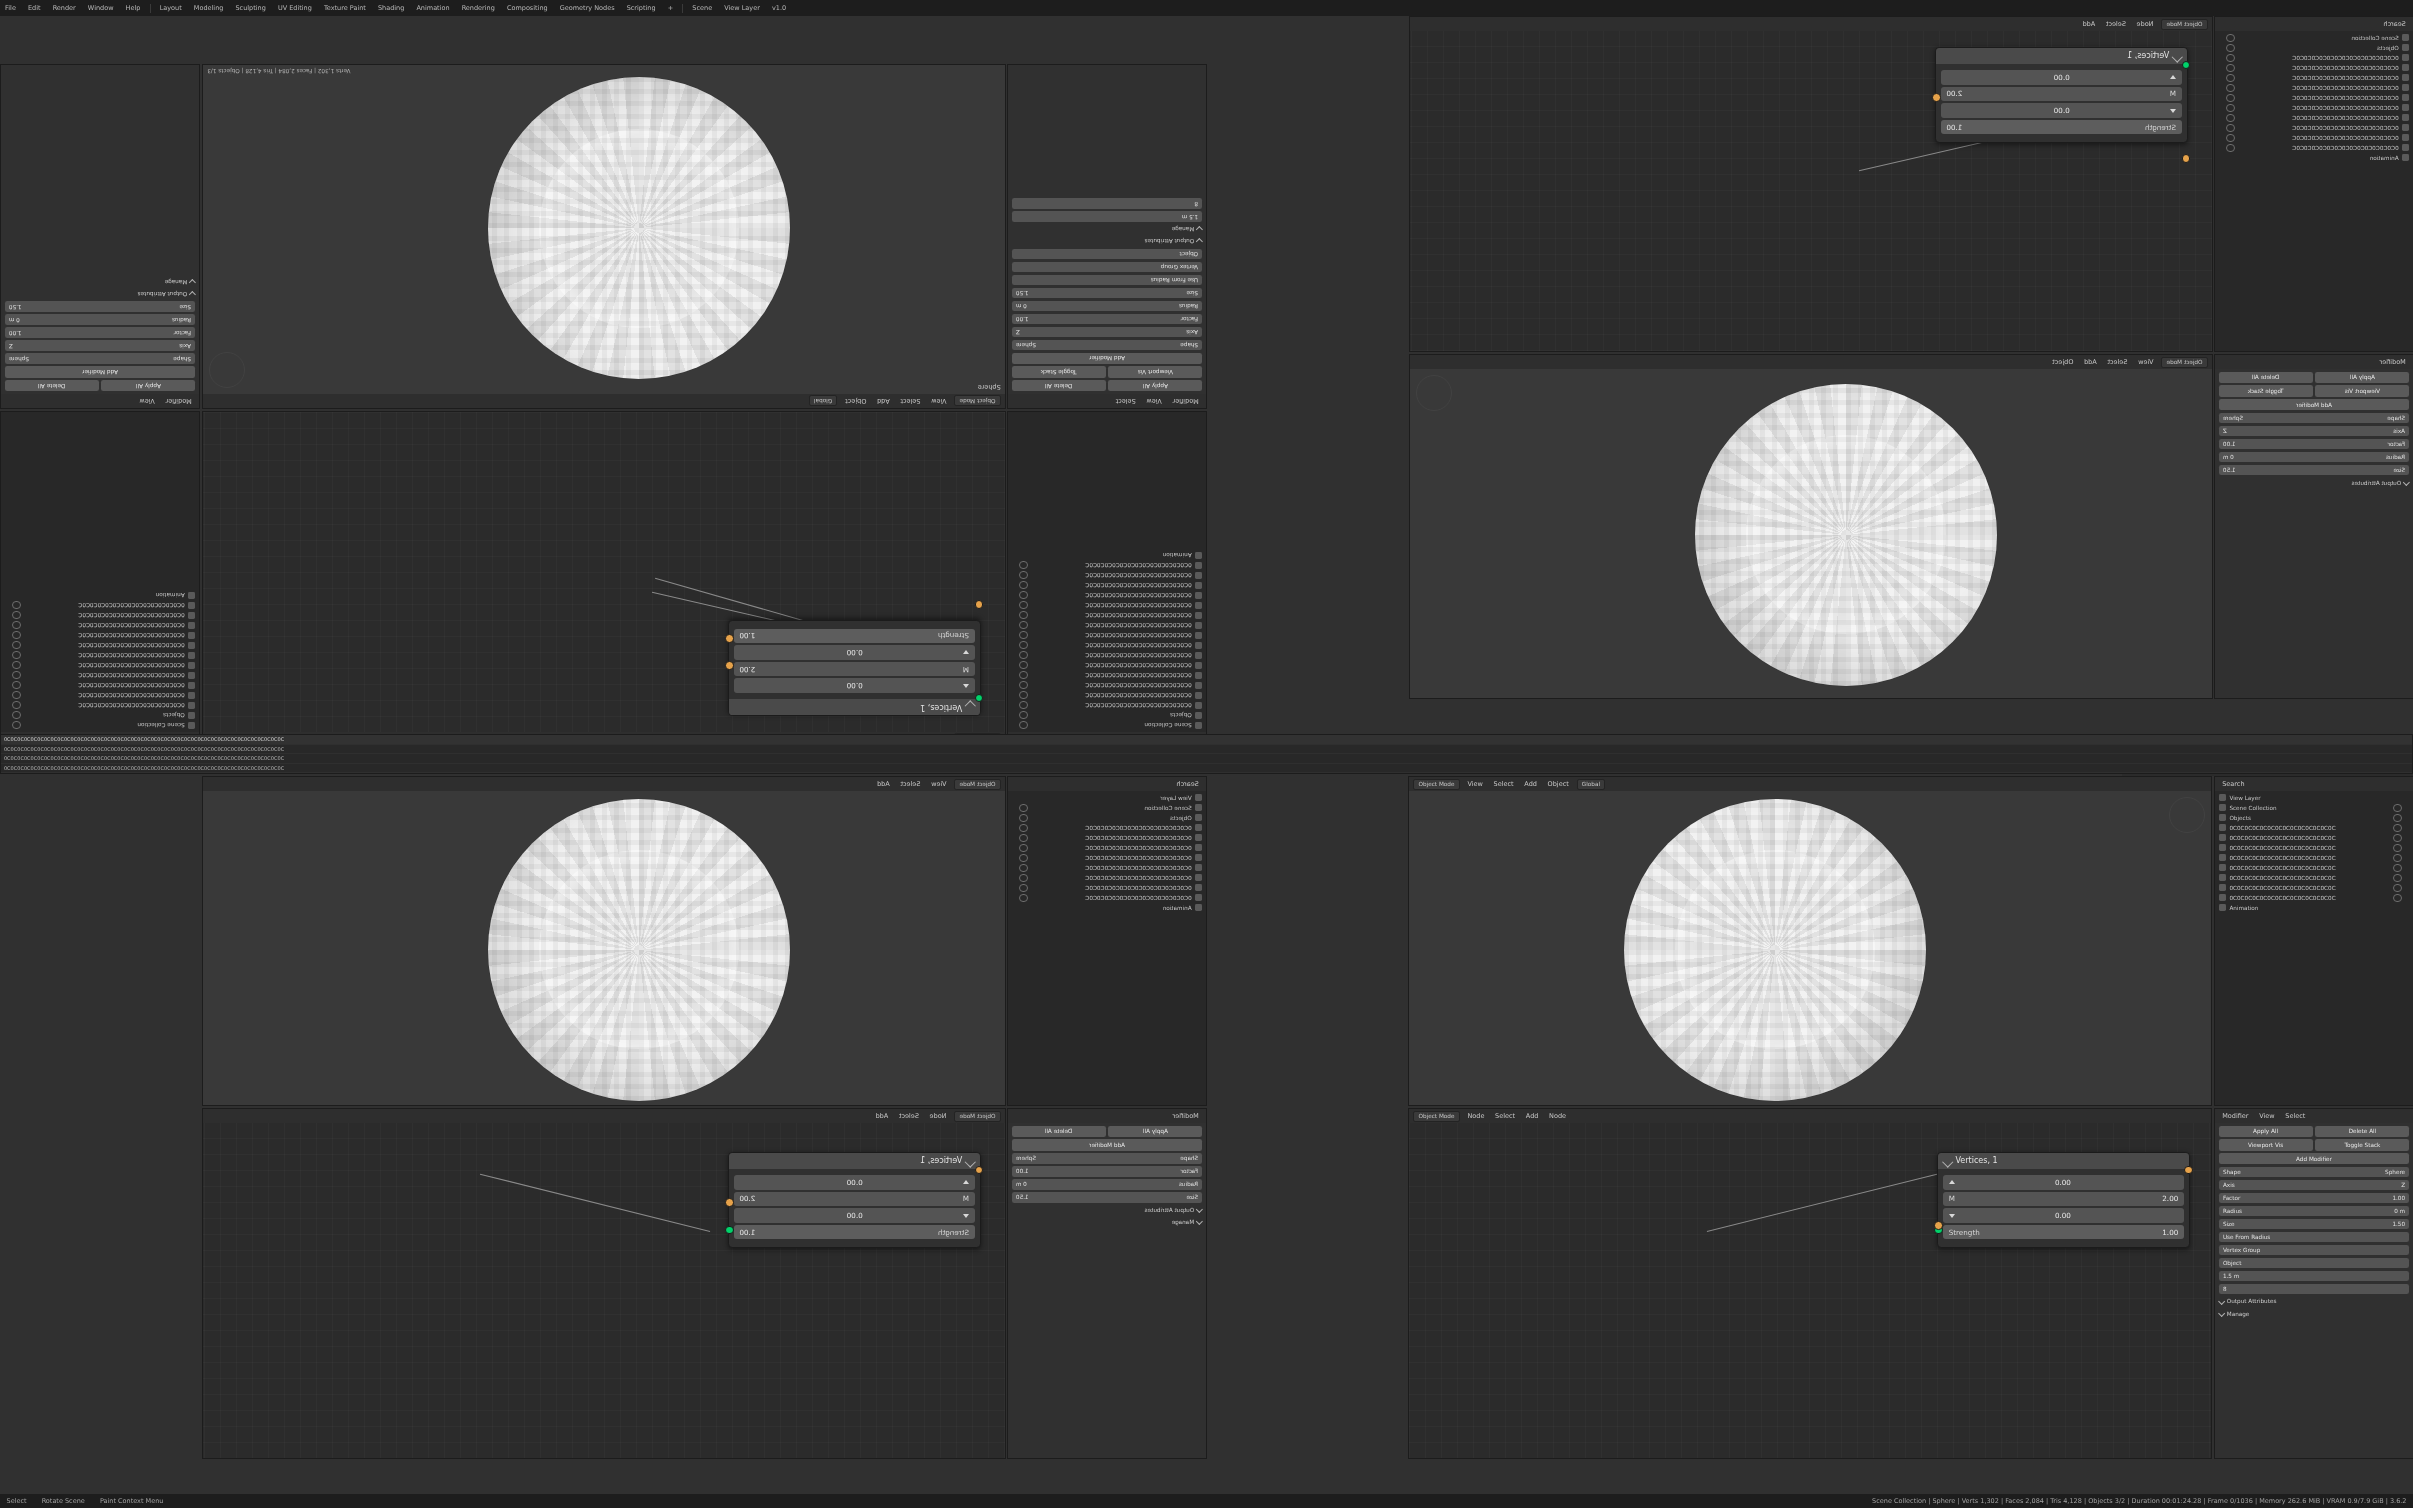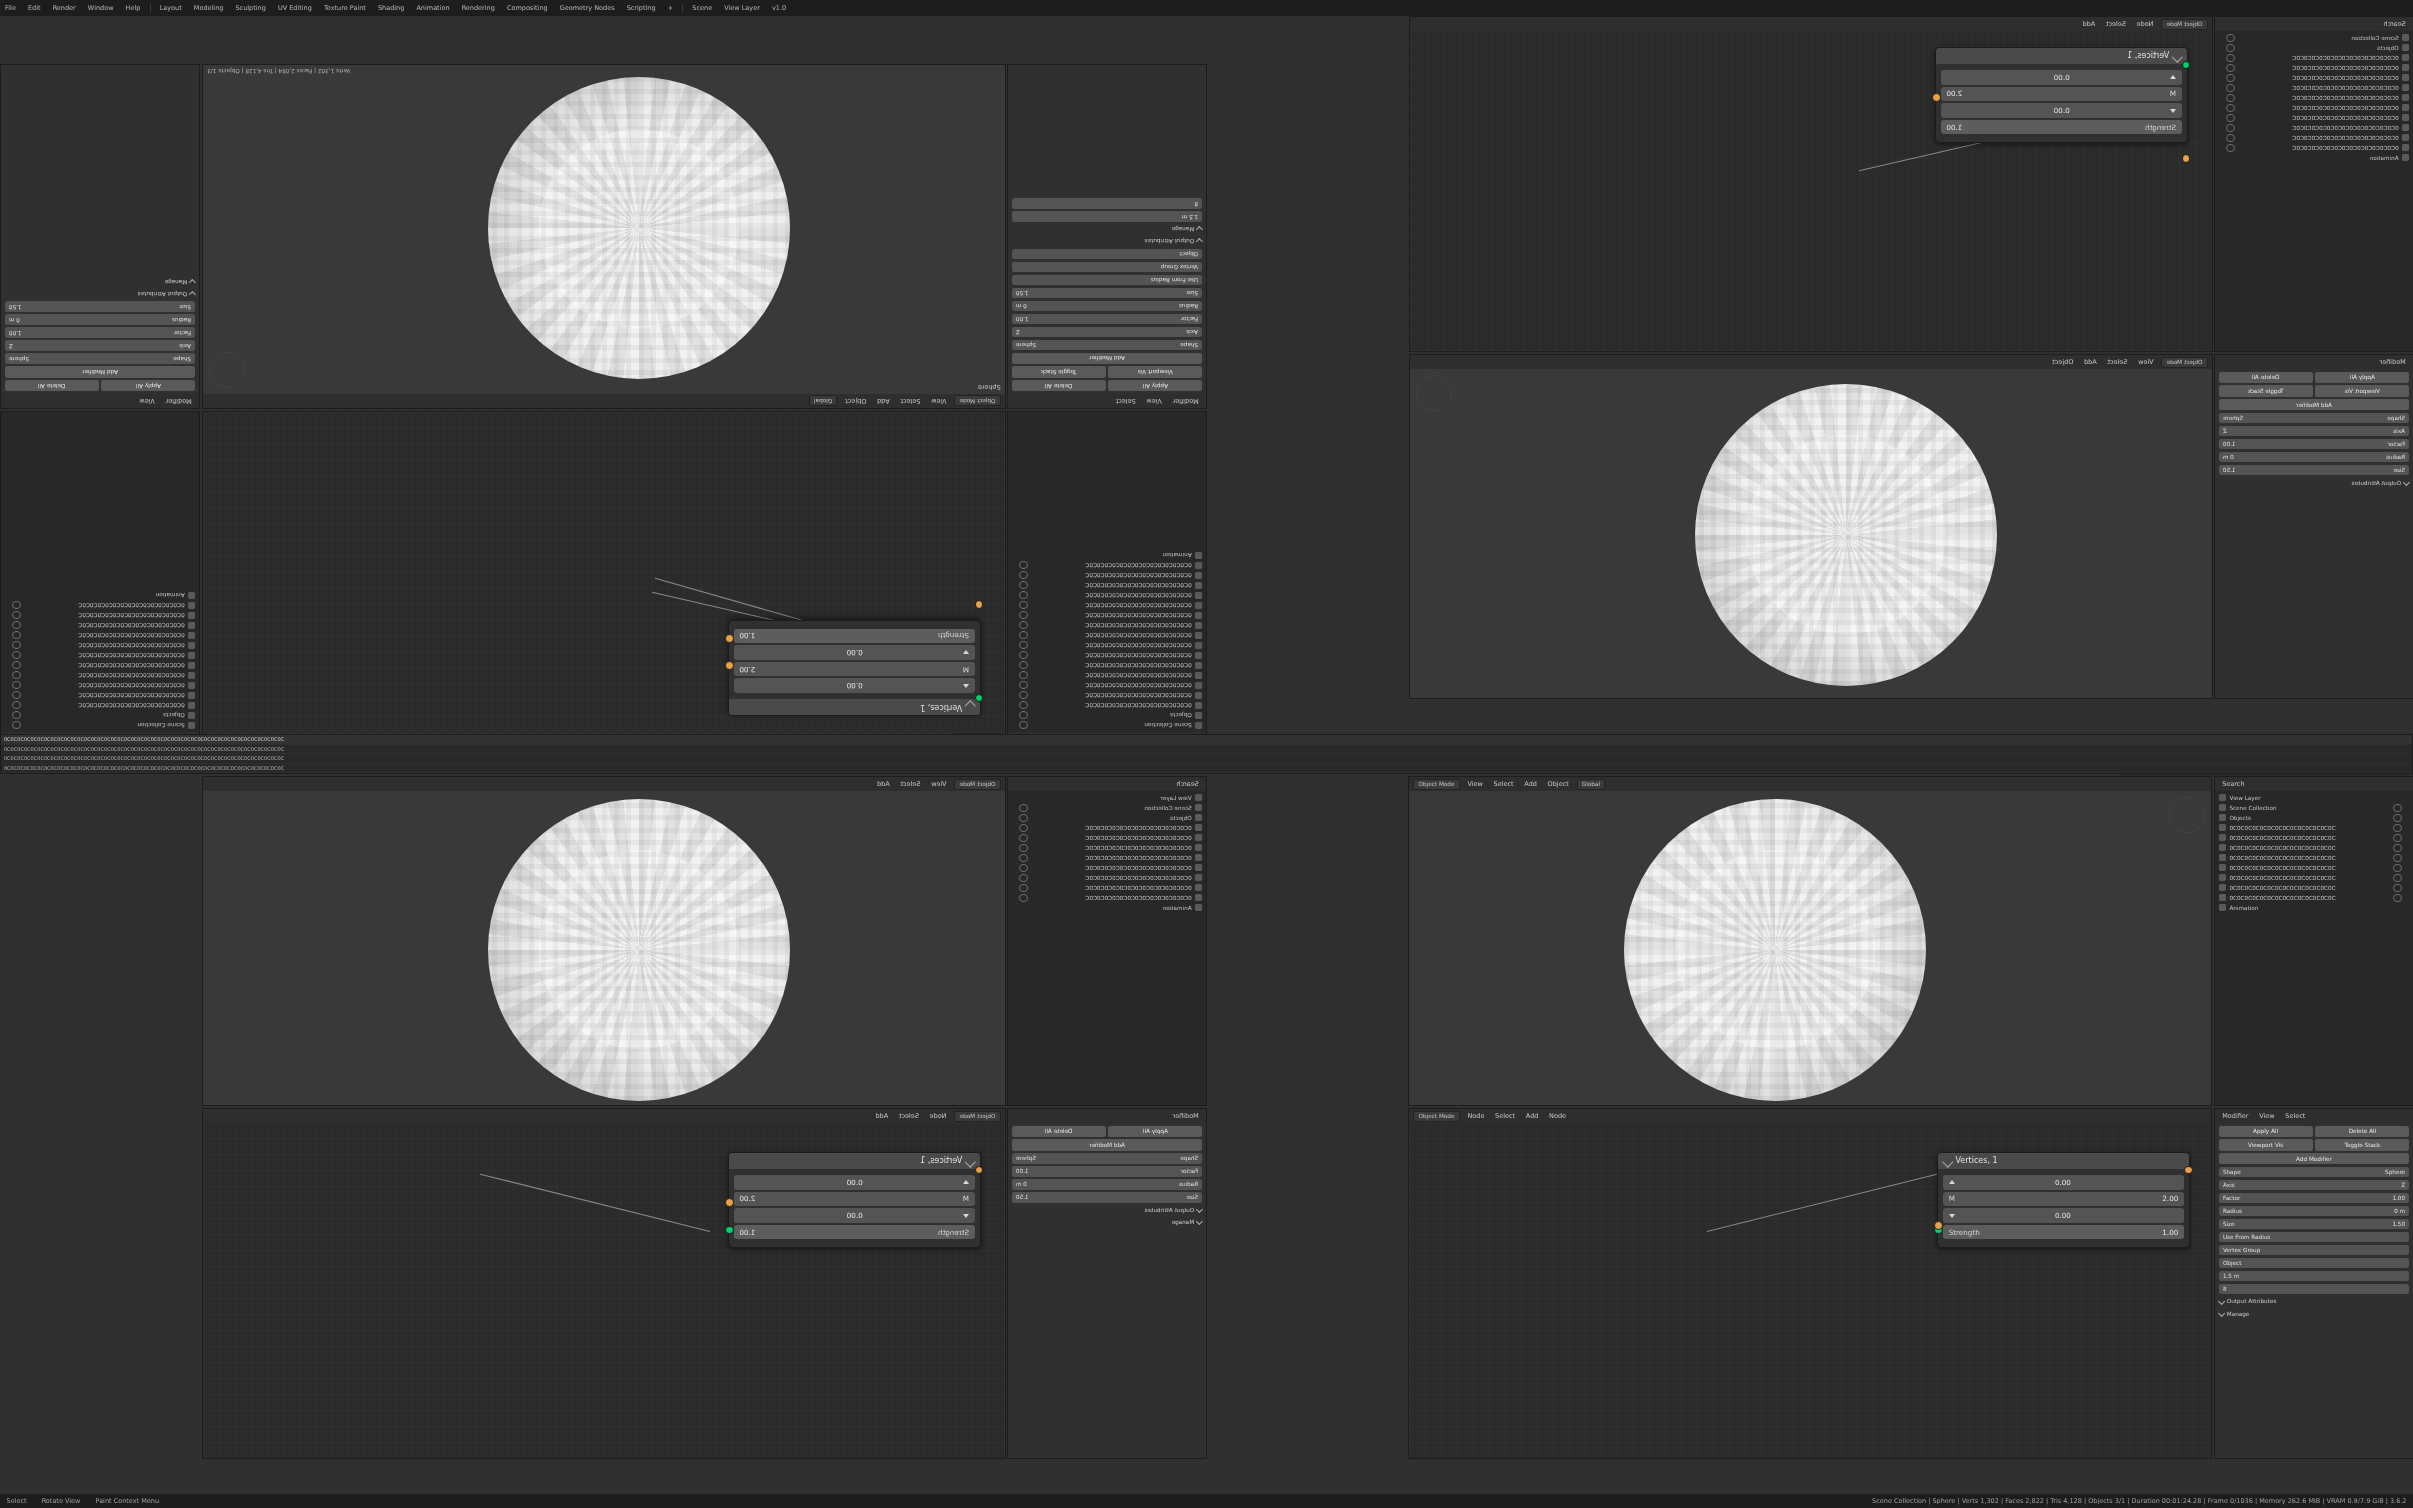"Rotate View" span.seg { text: View -> Scene }
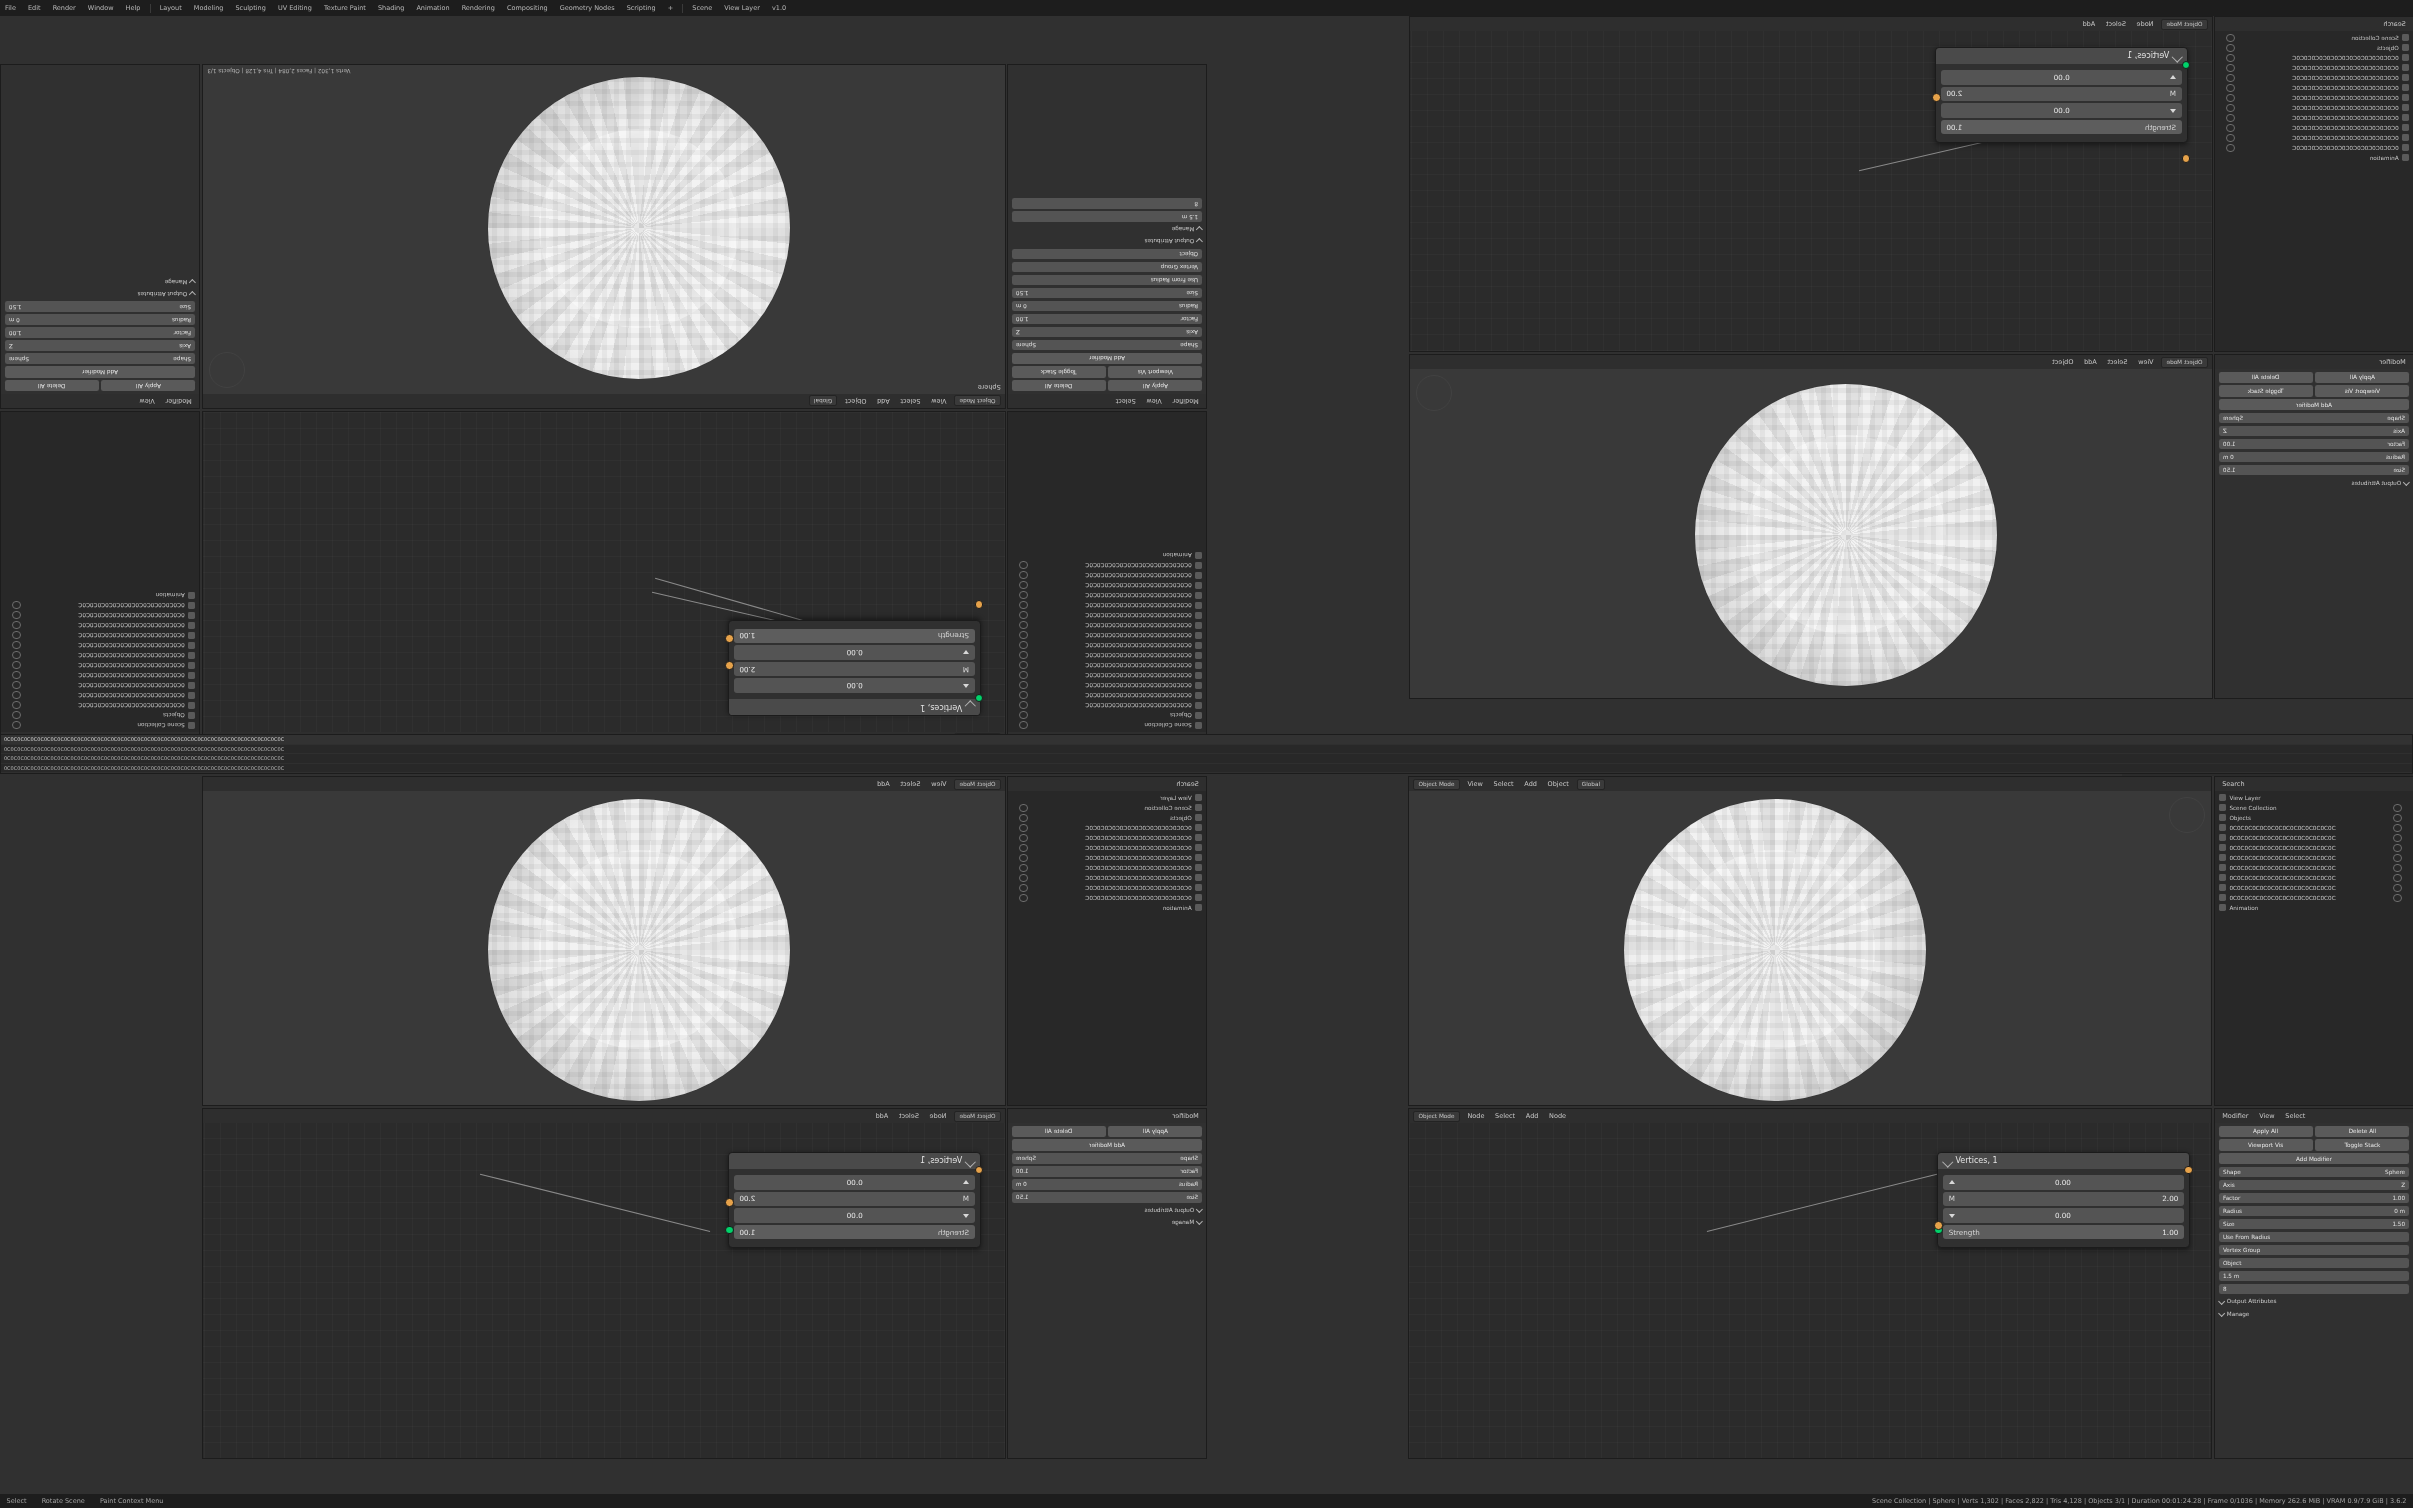"Scene Collection | Sphere |" span.seg { text: 2,822 | Tris 4,128 | Objects 3/1 -> 2,084 | Tris 4,128 | Objects 3/2 }
